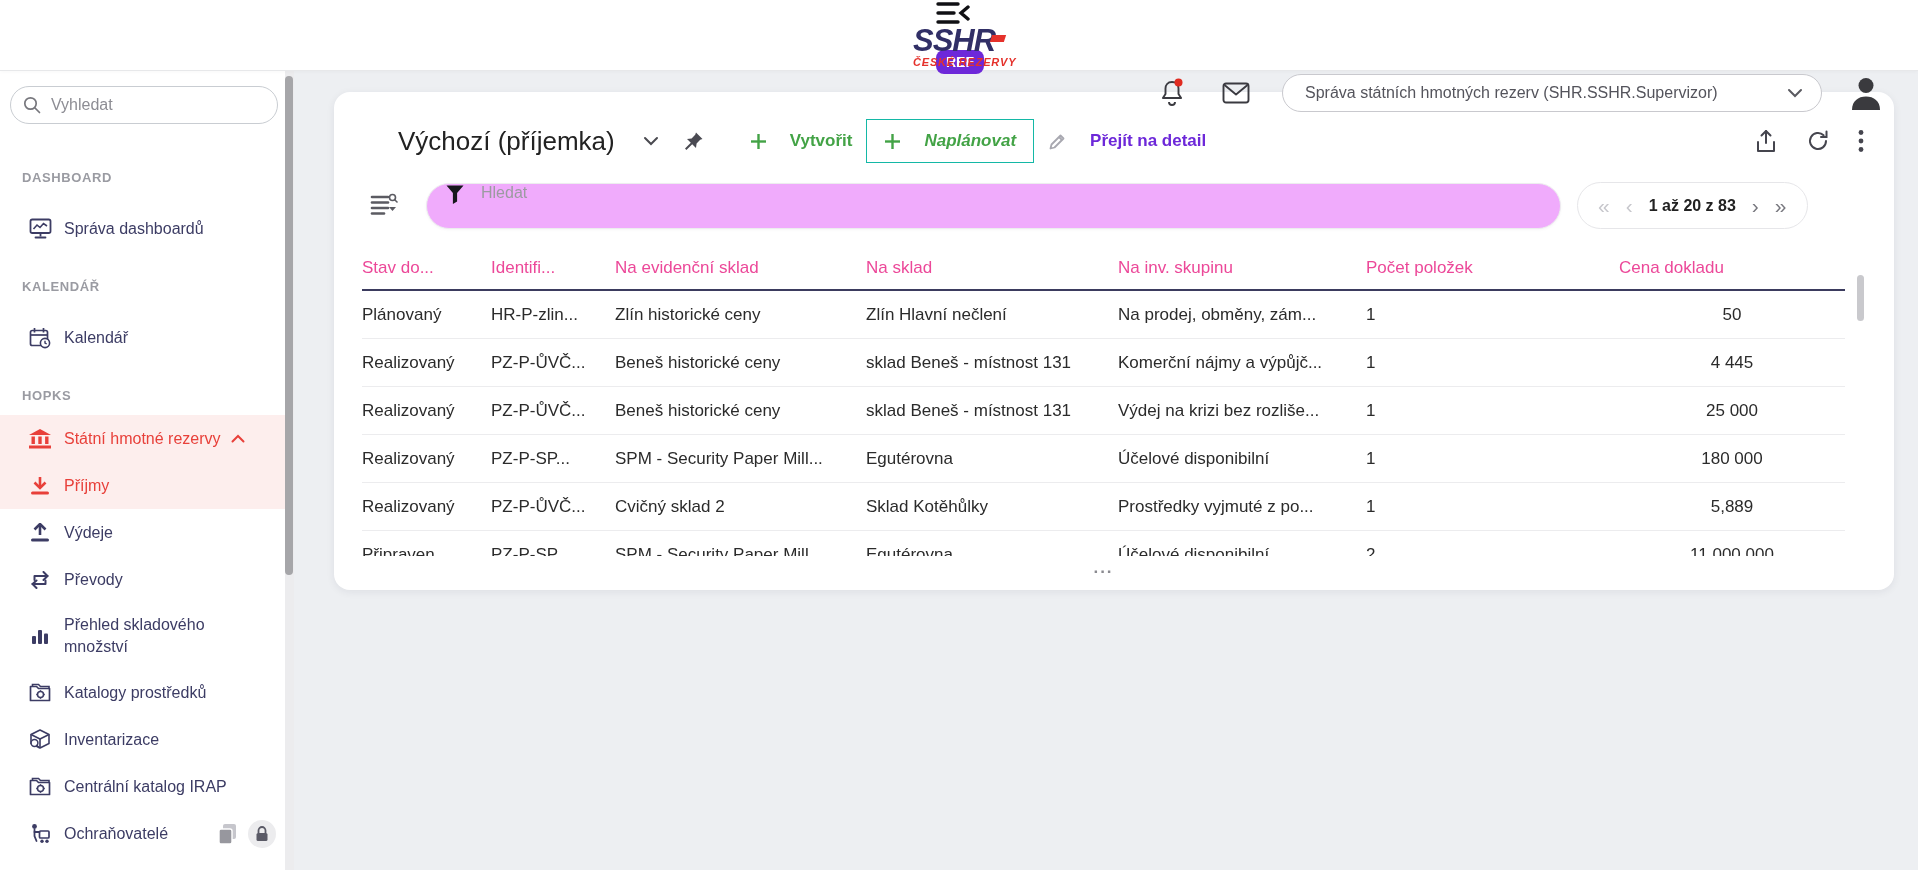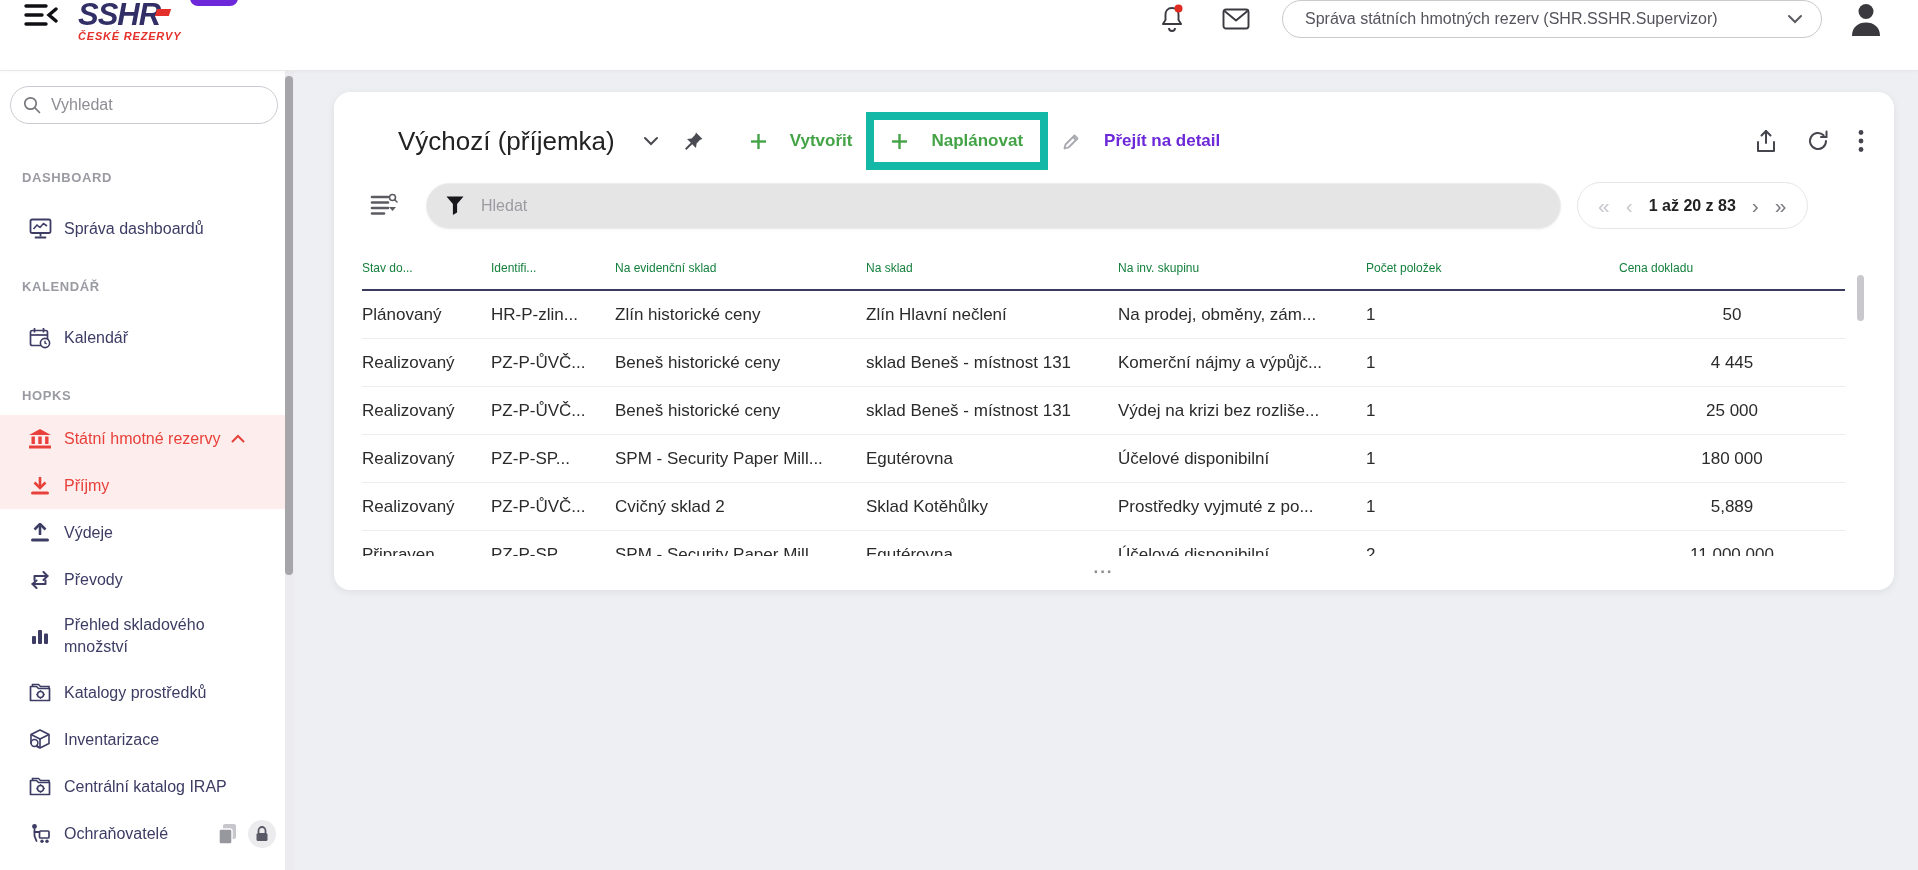"SSHR" .topbar { align-items: flex-start -> center; flex-direction: none -> column }
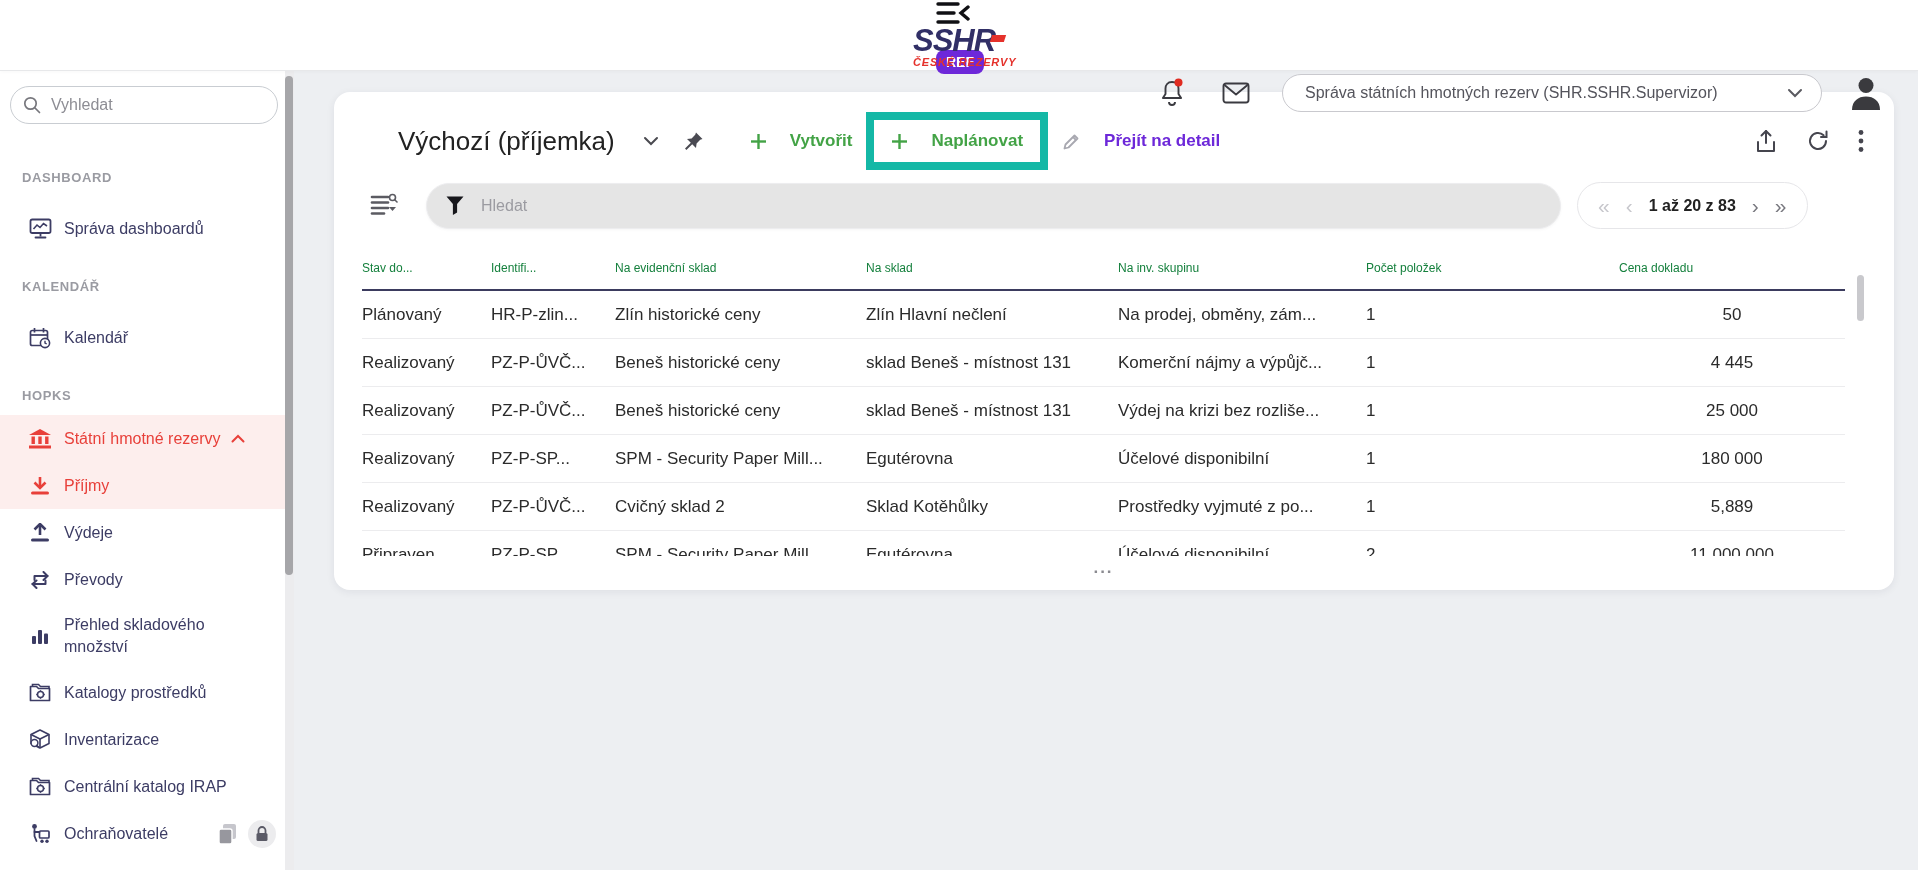"Naplánovat" .plan-annotation { border: 8px solid #14b8a6 -> 1px solid #14b8a6; font-style: none -> italic }
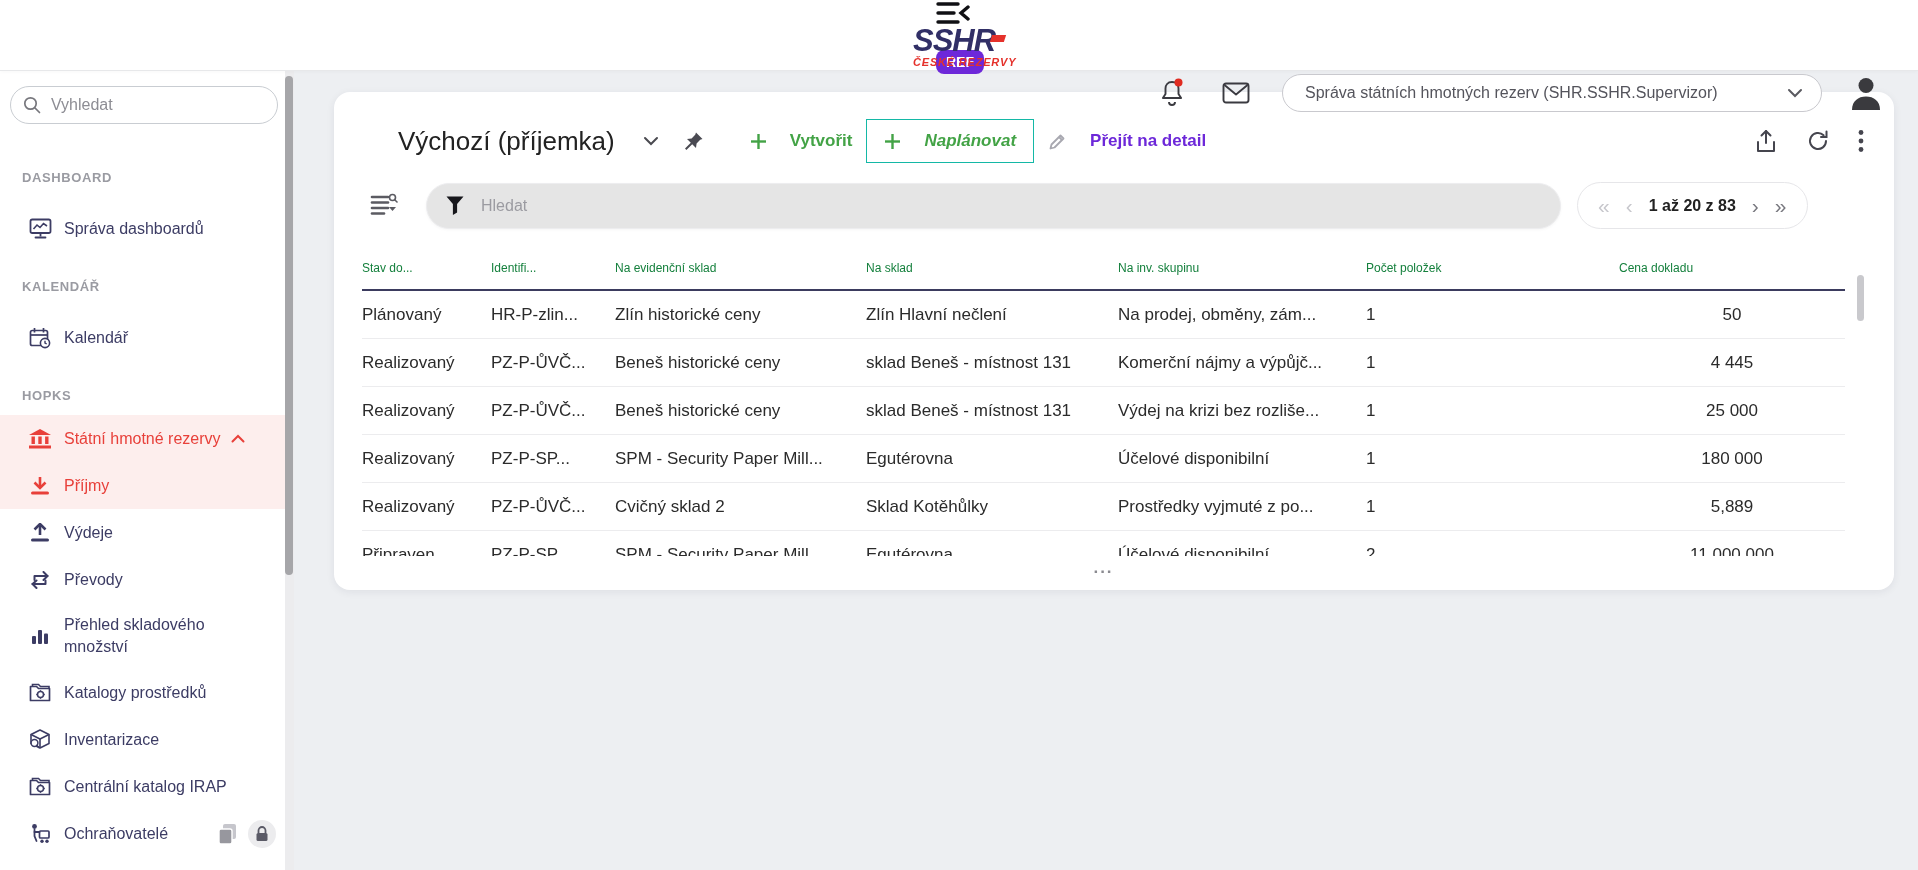"Hledat" .search-pill { align-items: center -> flex-start; background: #e5e5e5 -> #f0abfc }
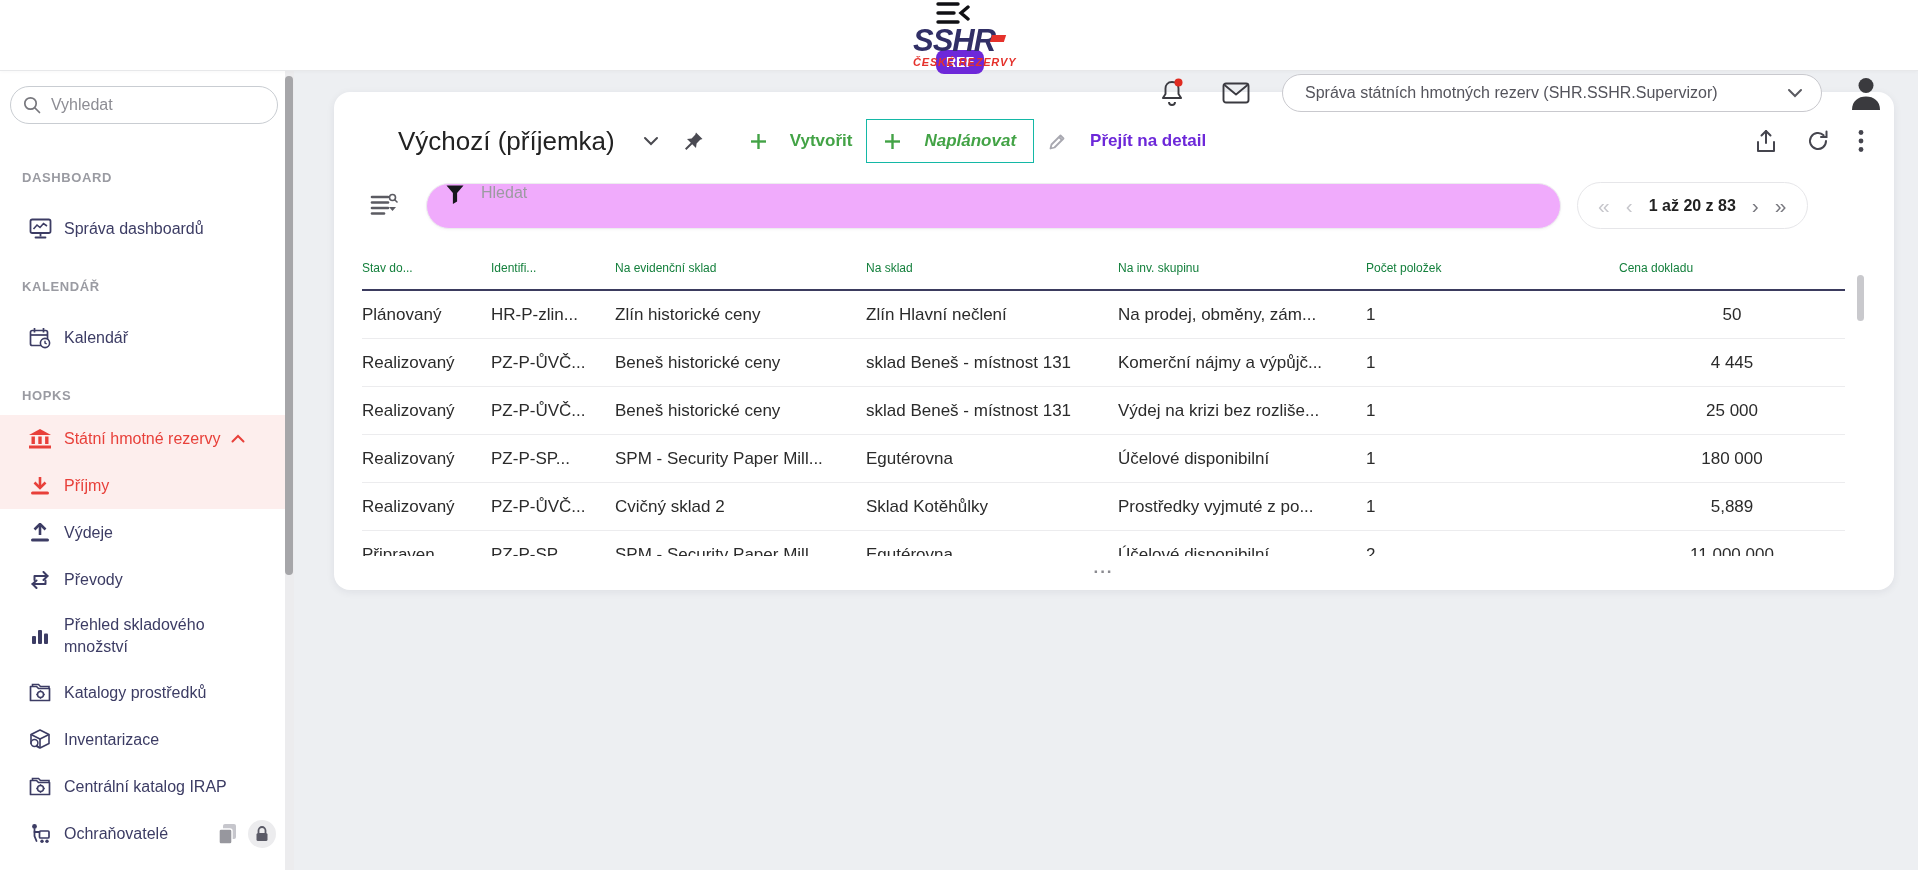"Stav do..." .th { color: #15803d -> #ec4899; font-size: 12px -> 17px }
